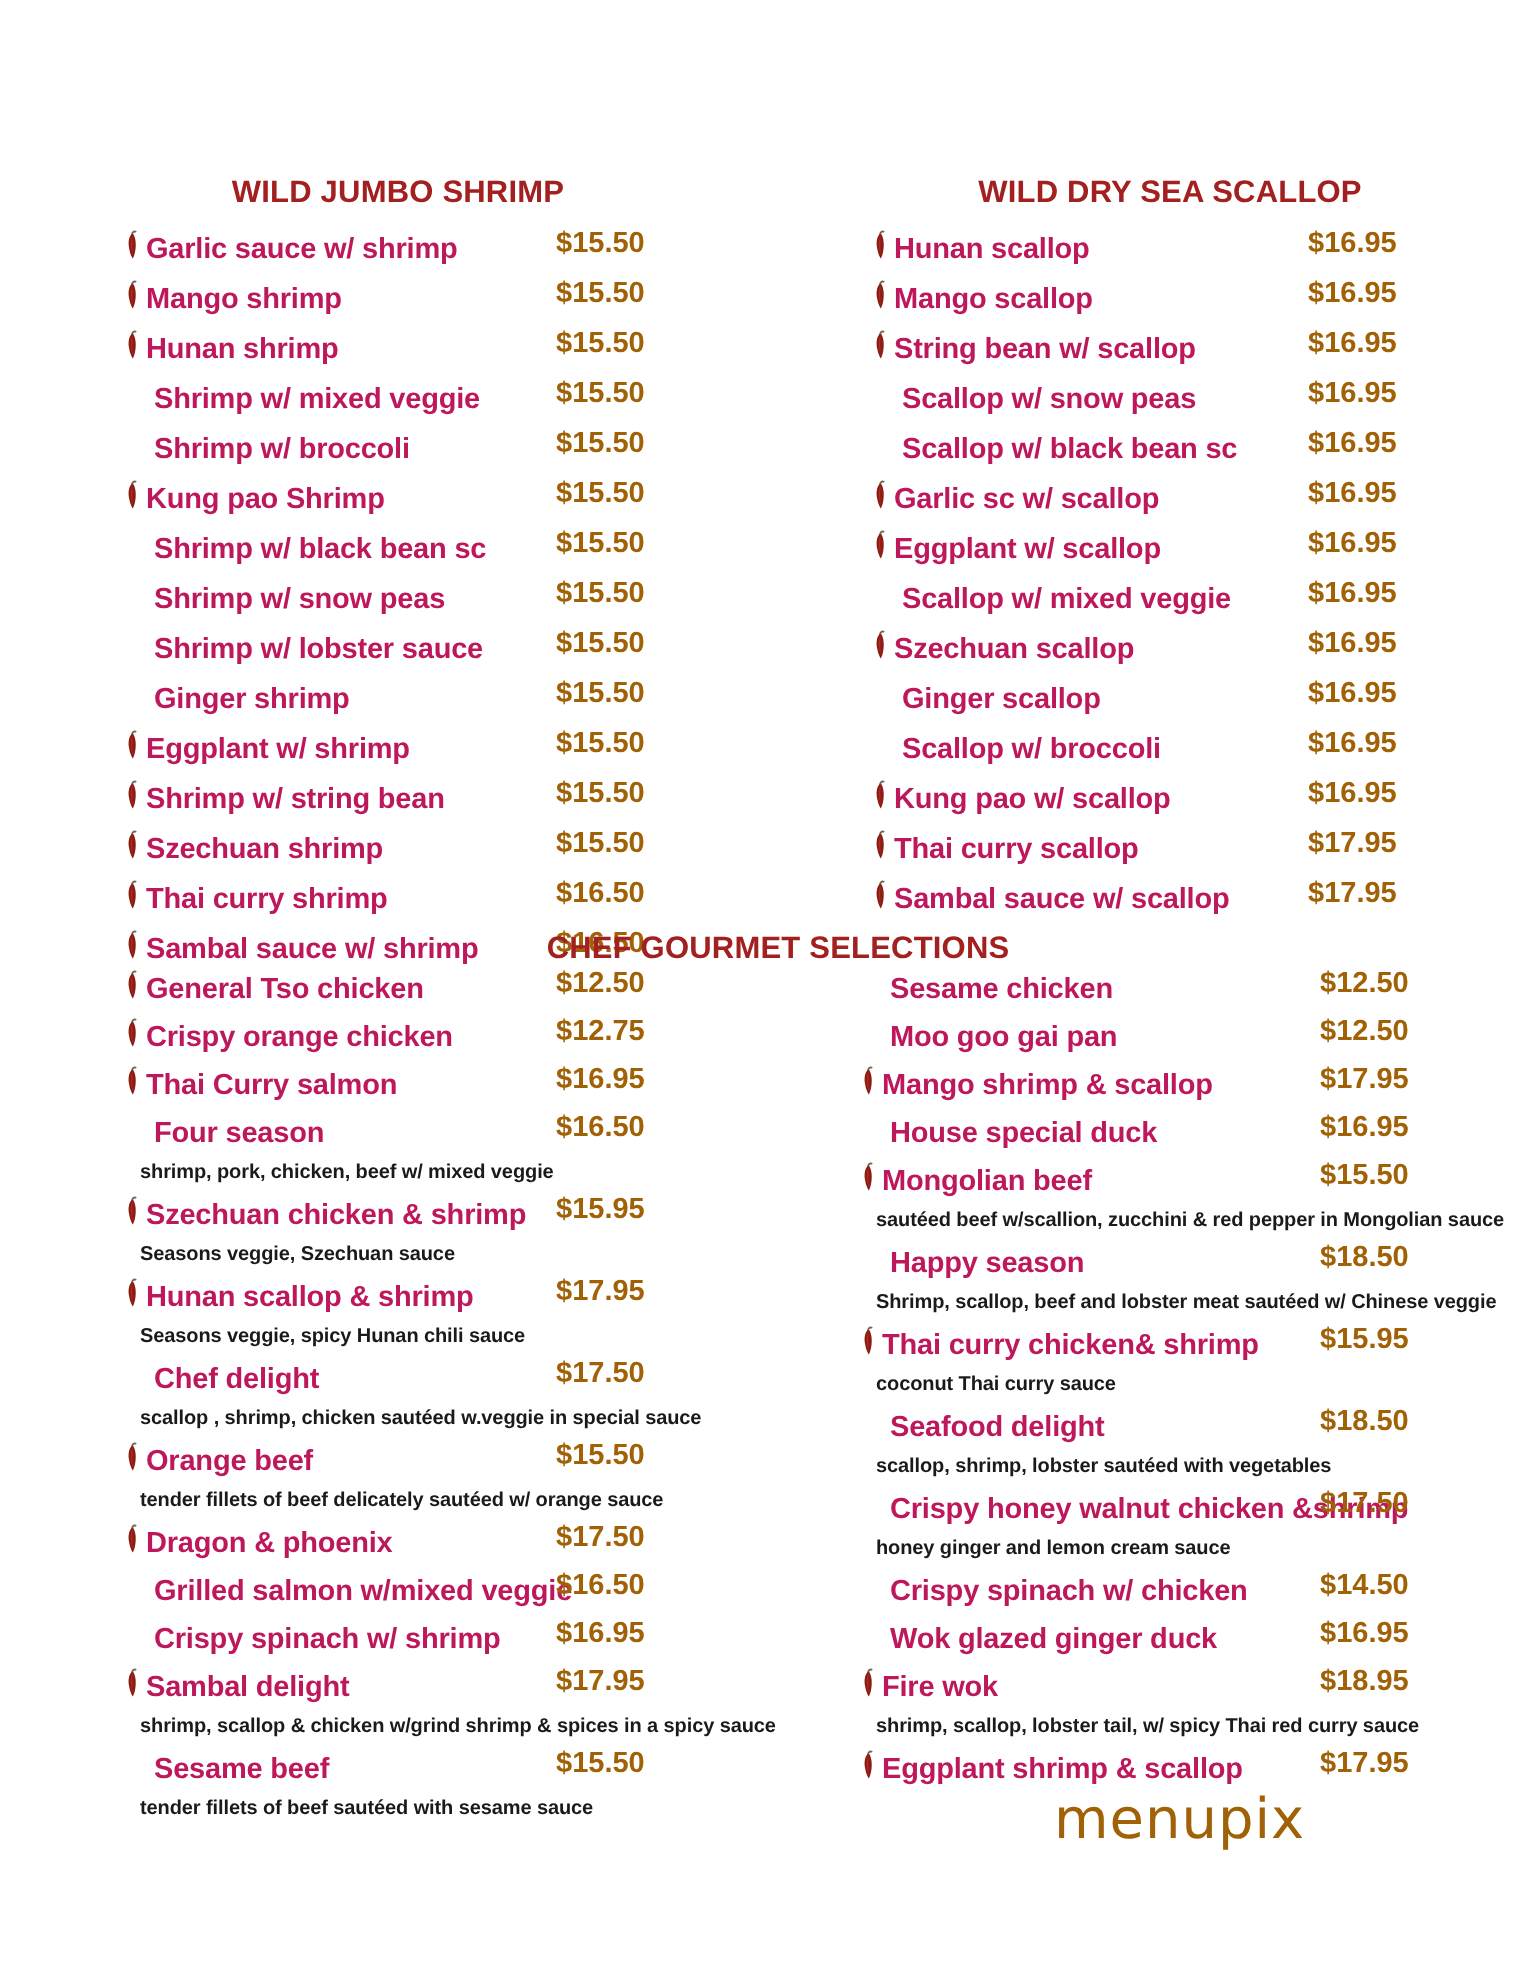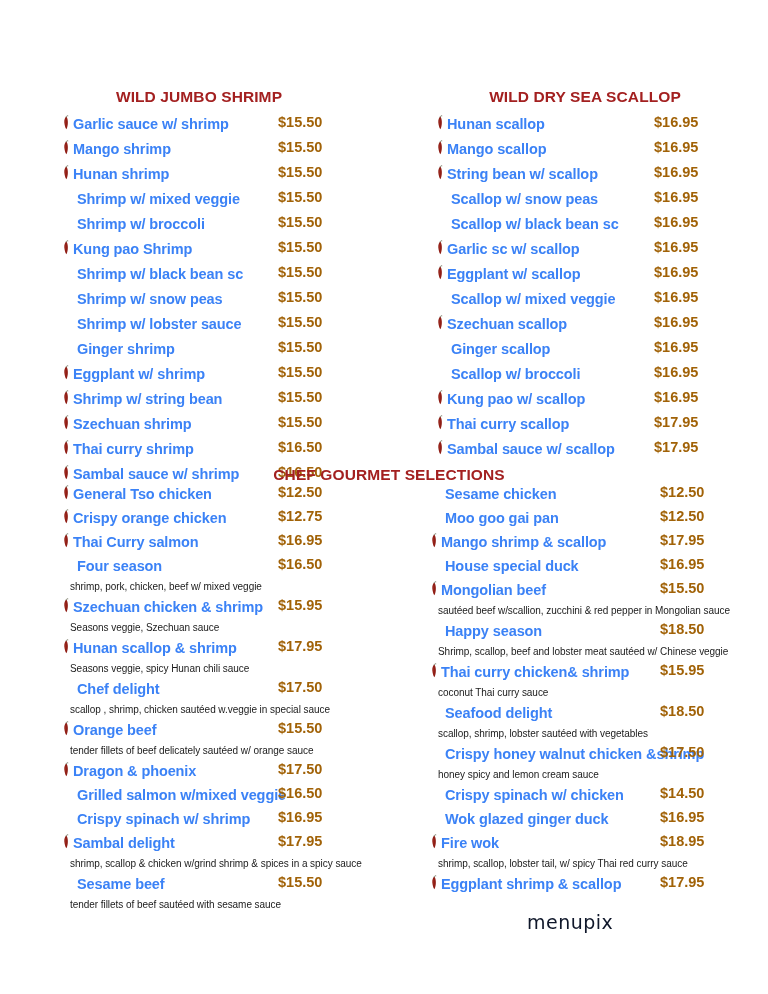"Garlic sauce w/ shrimp" .name { color: #3b82f6 -> #be185d }
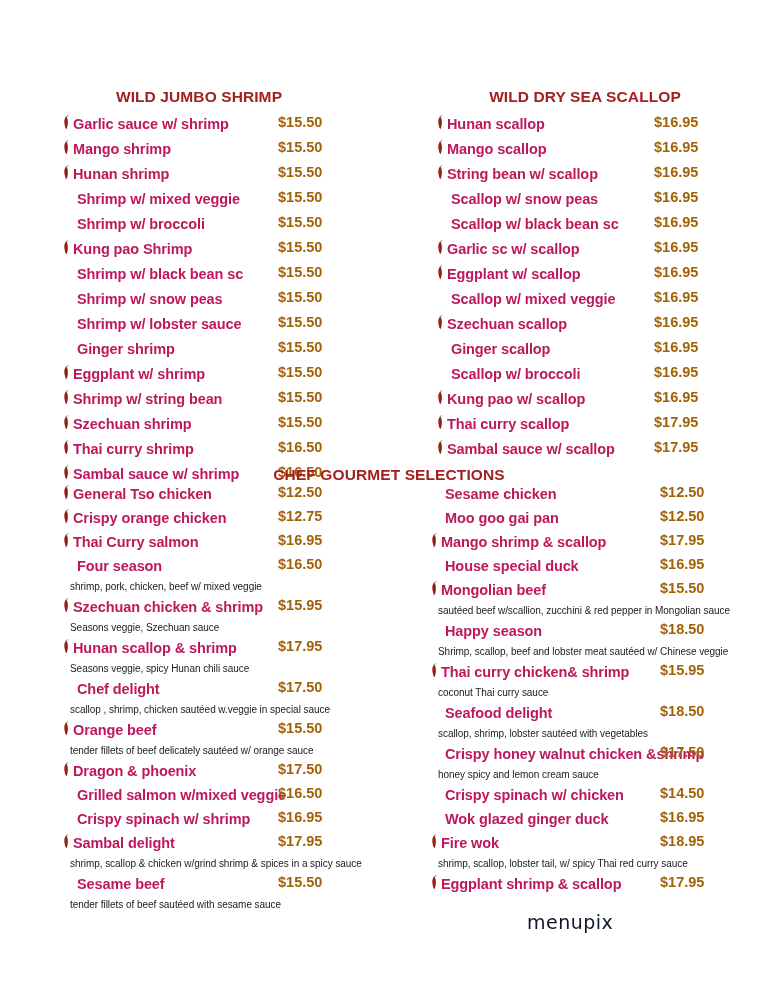"shrimp, pork, chicken, beef w/" .desc { font-weight: normal -> bold }
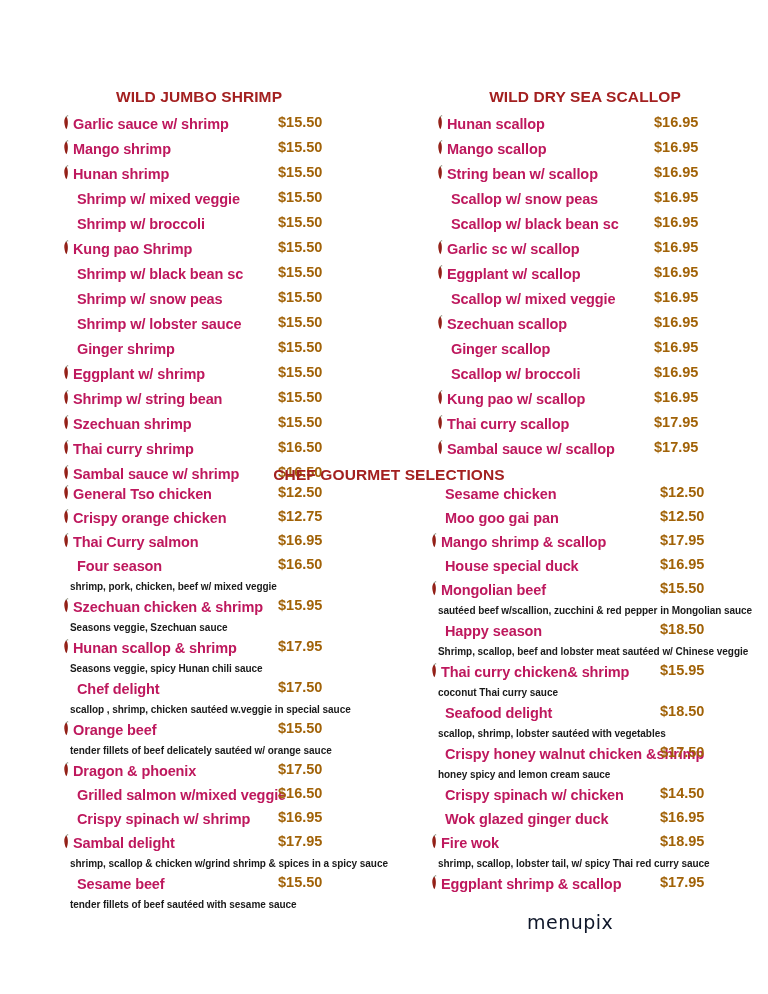"honey spicy and lemon cream" div.desc { text: spicy -> ginger }
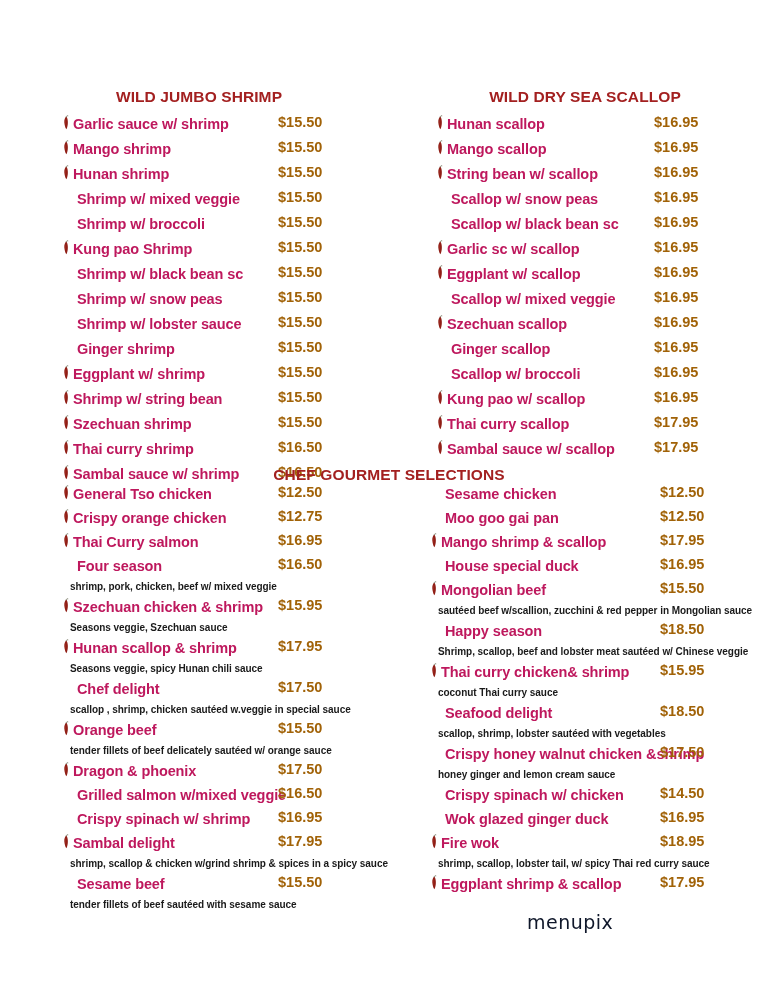"menupix" .watermark { color: #0f172a -> #a16207; font-size: 19px -> 28px; margin-top: 18px -> none }
